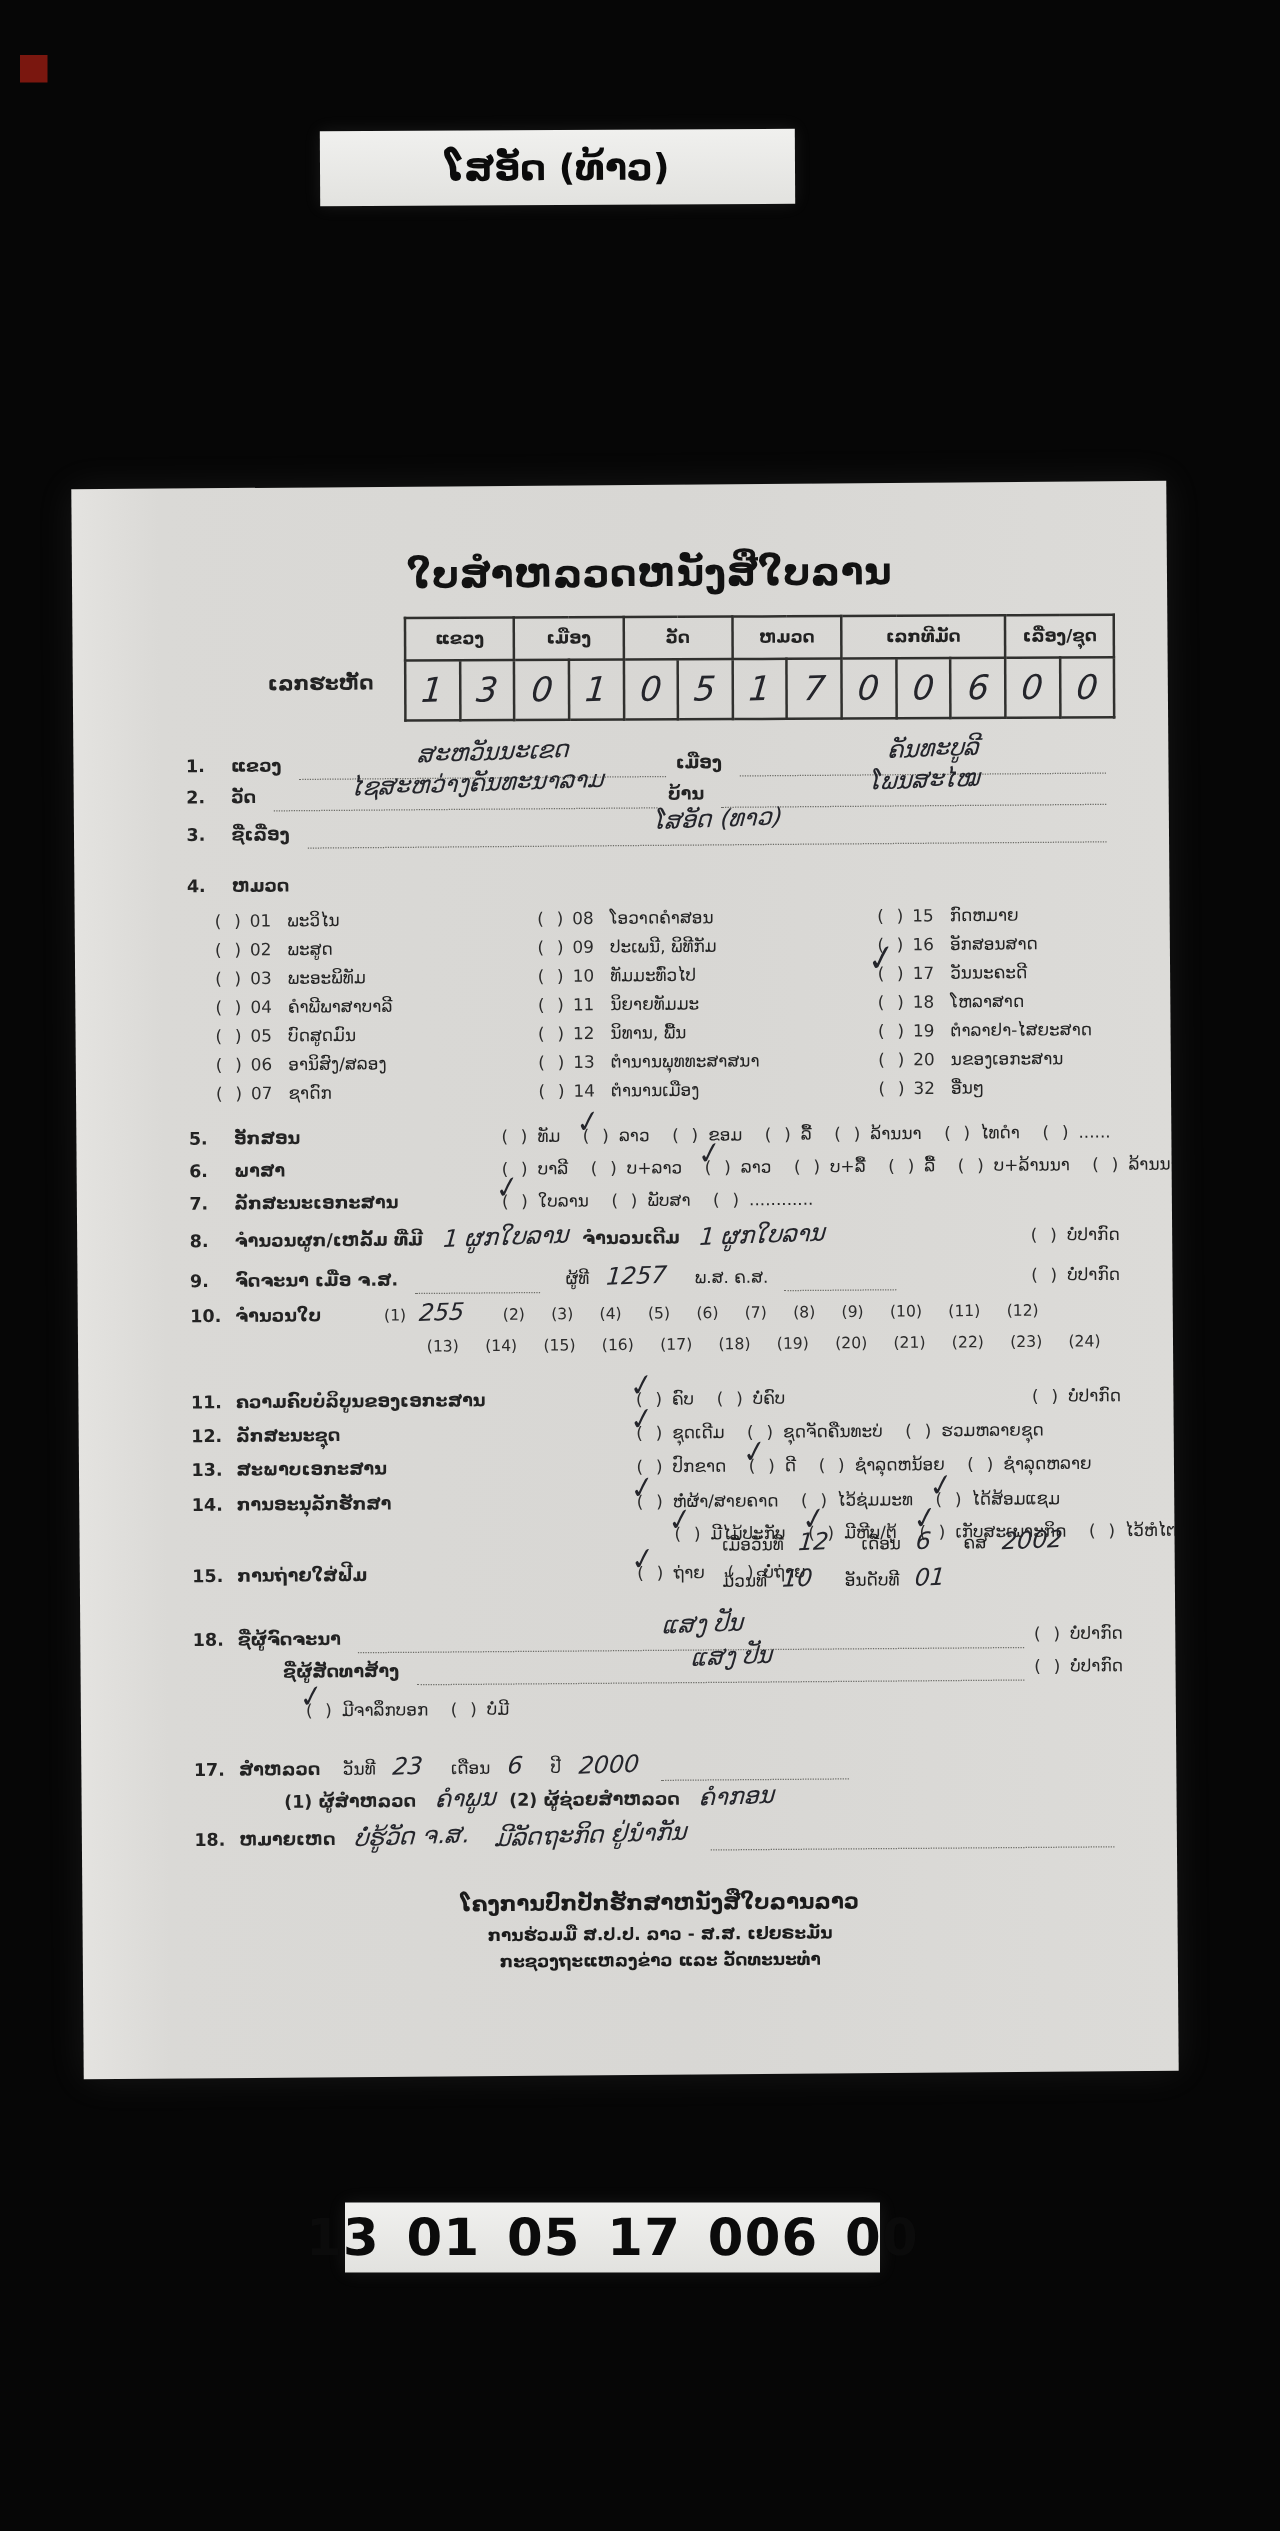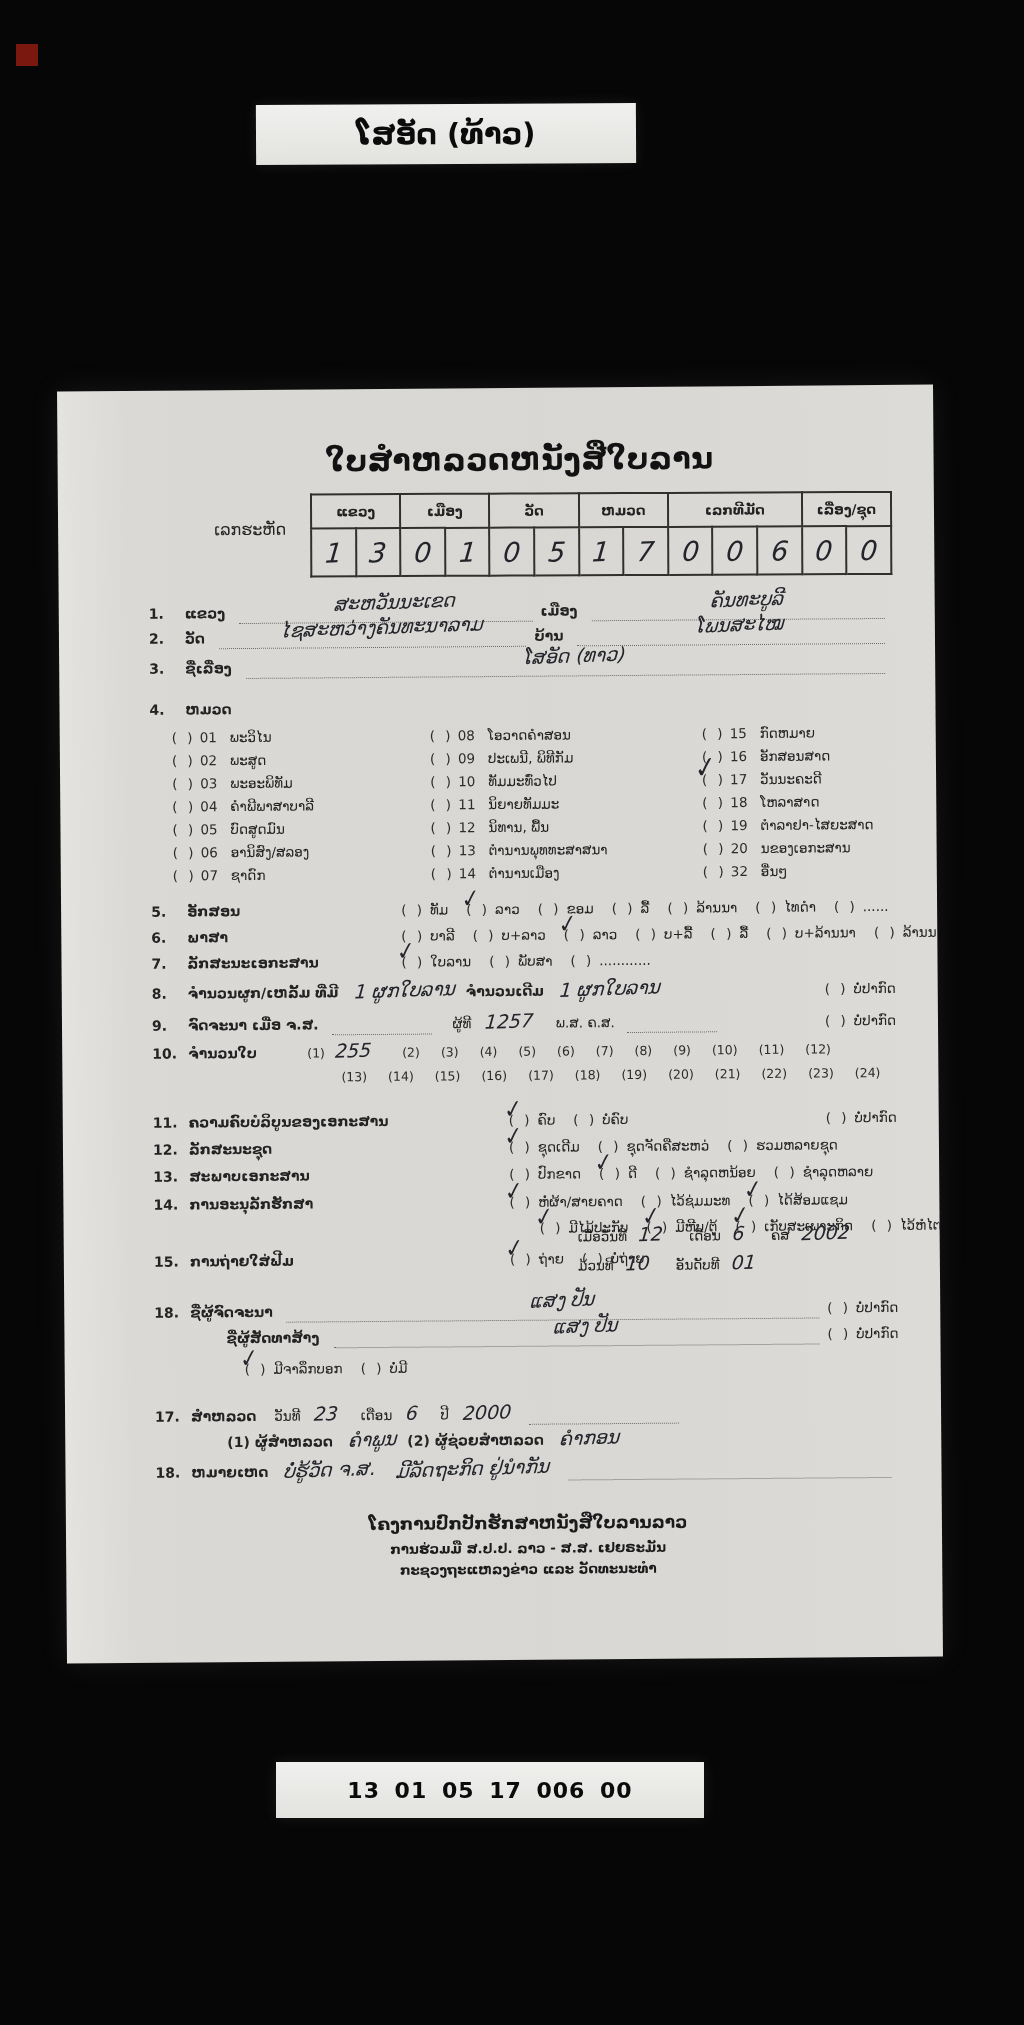"ເລກຮະຫັດ" .codelabel { font-weight: normal -> bold; margin-bottom: 40px -> 23px }
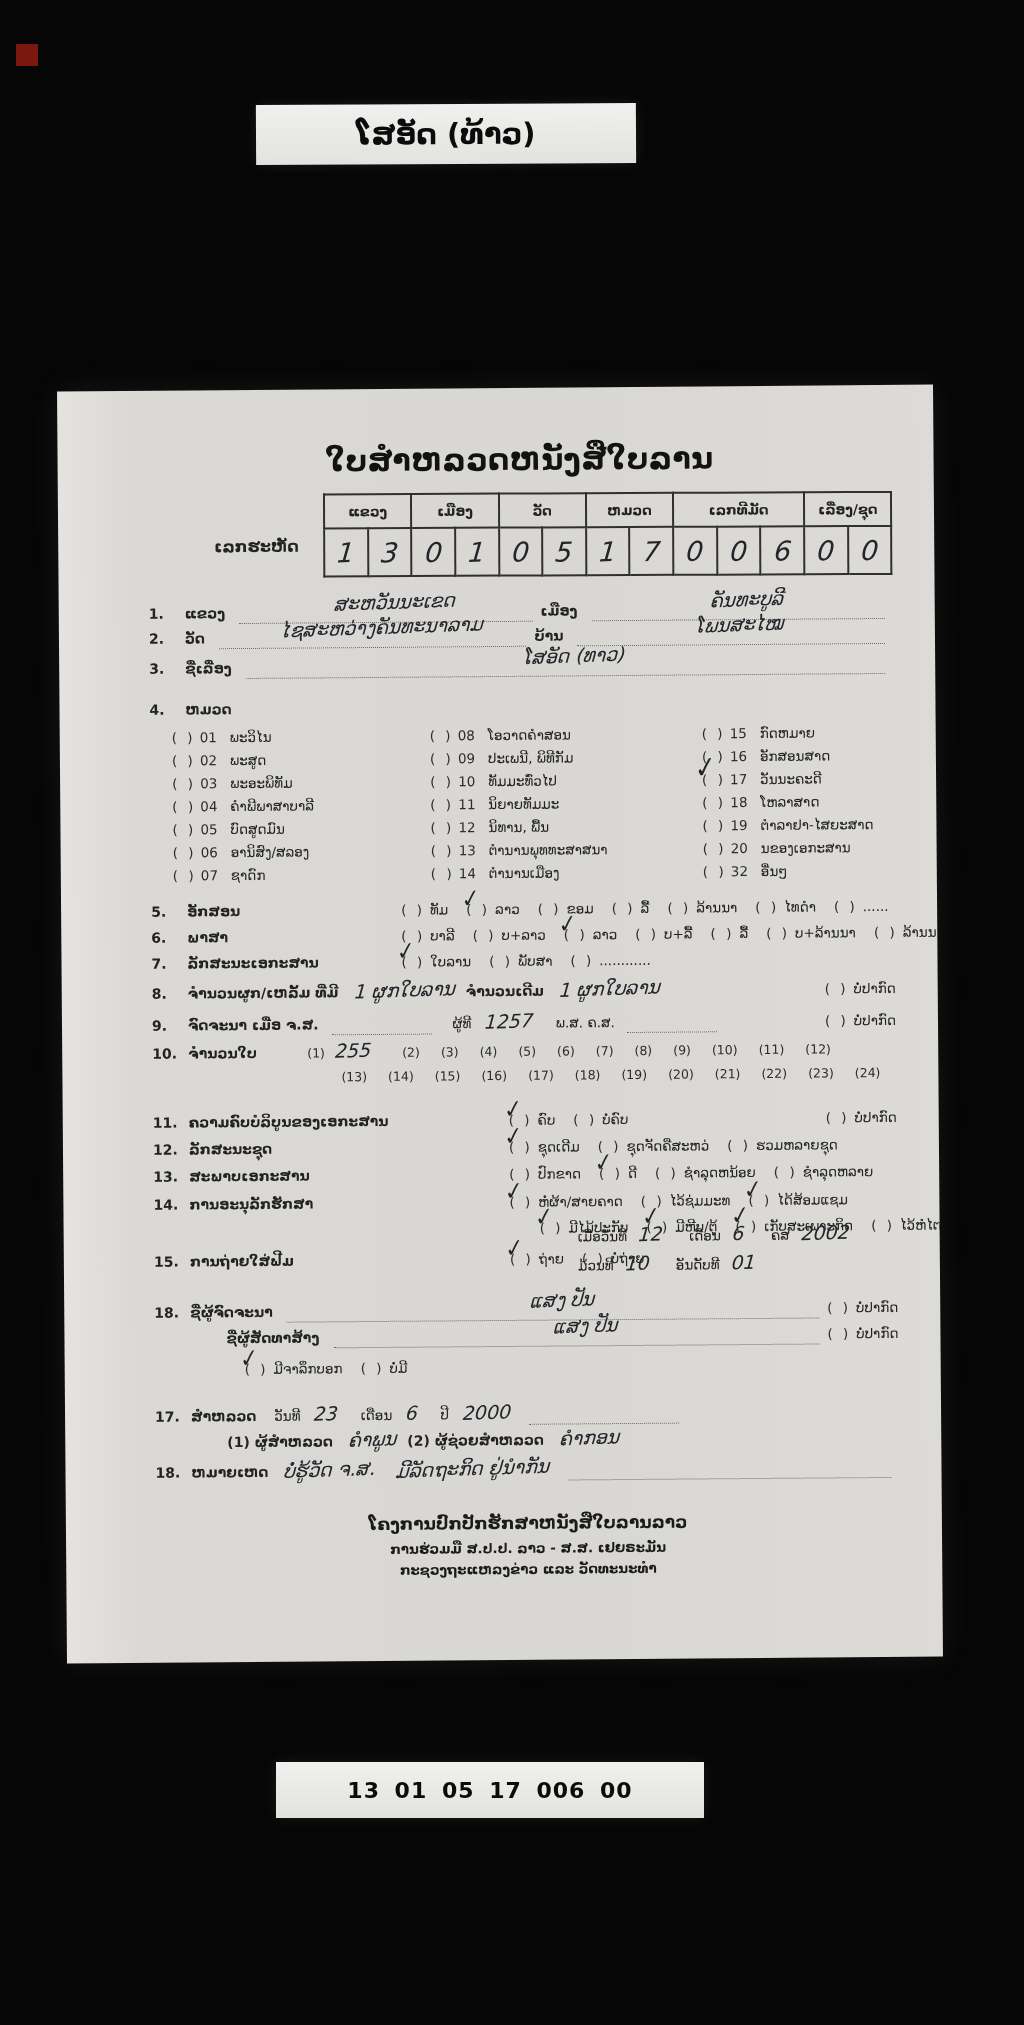"ຊຸດຈັດຄືສະຫວ່" span { text: ຊຸດຈັດຄືສະຫວ່ -> ຊຸດຈັດຄືນທະບ່ }
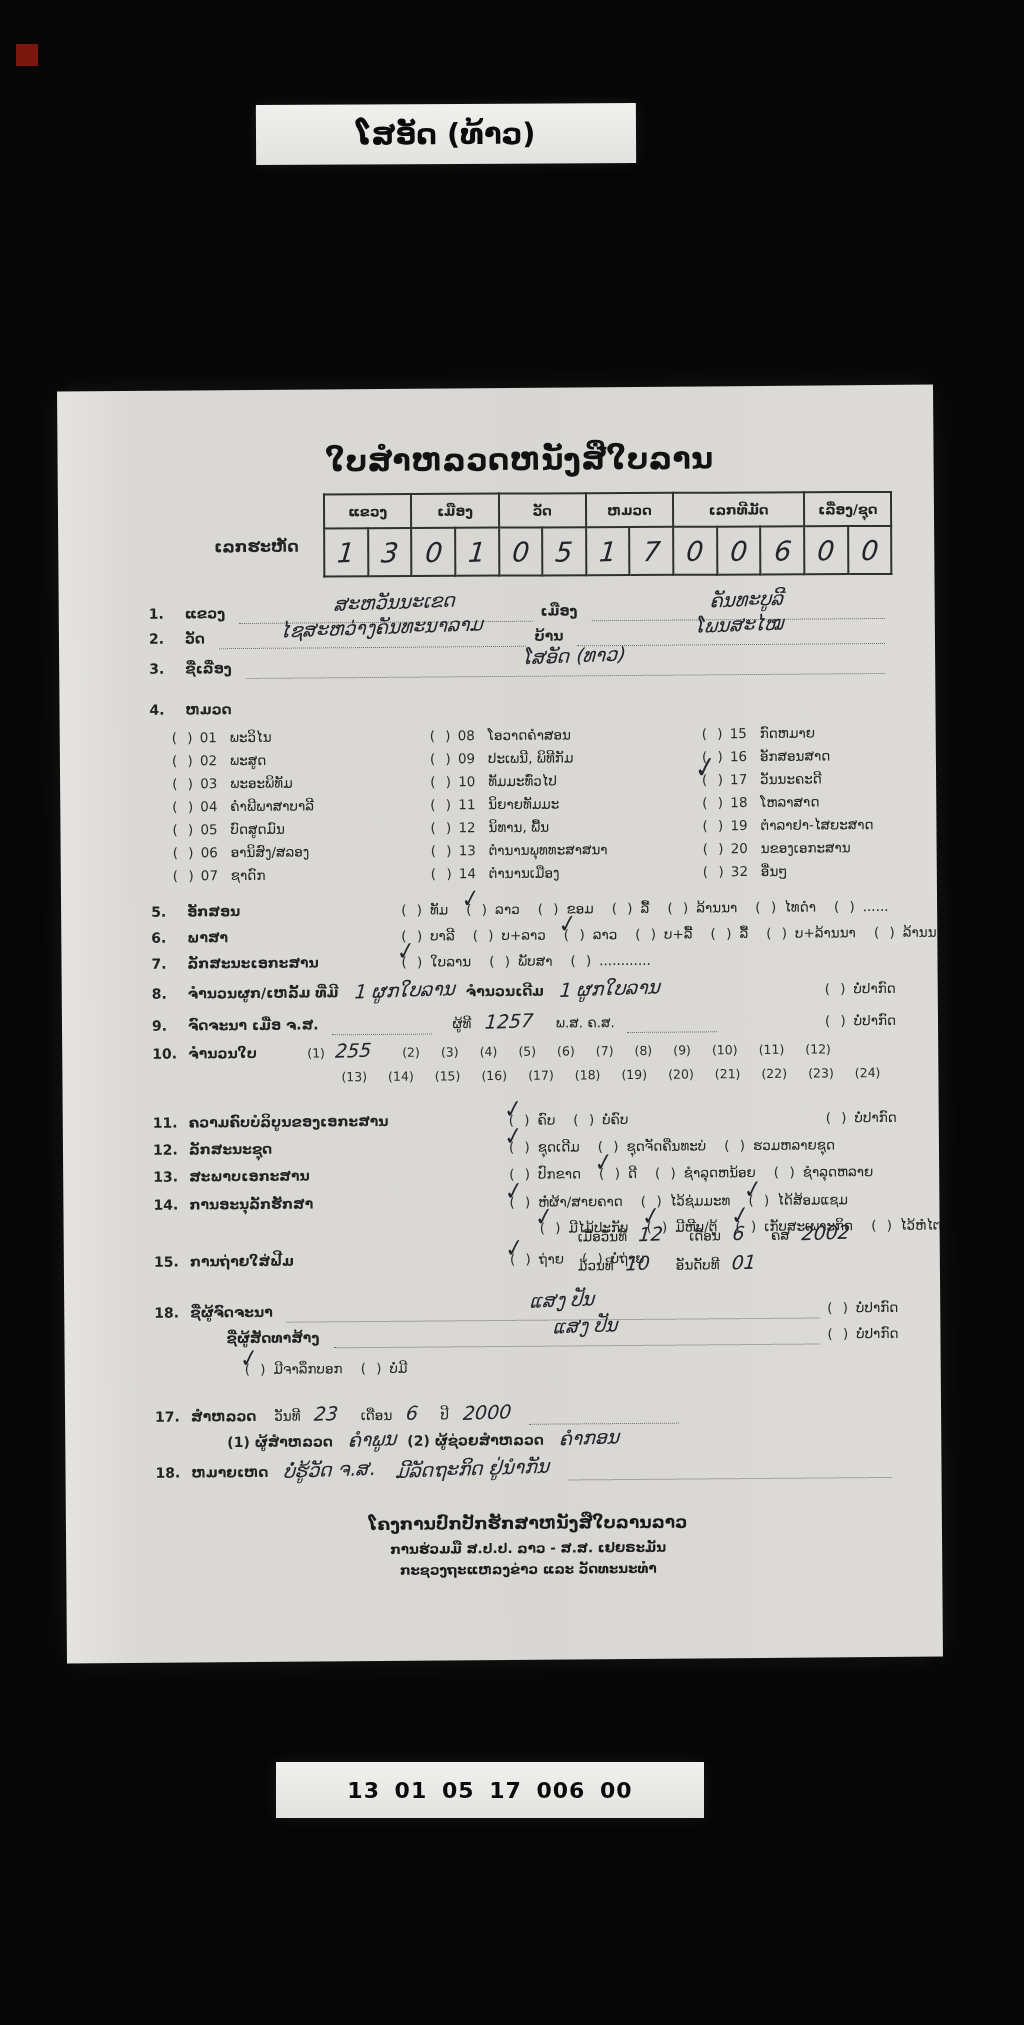"13 01 05 17 006" .card.bottom .t { font-size: 22px -> 41px }
